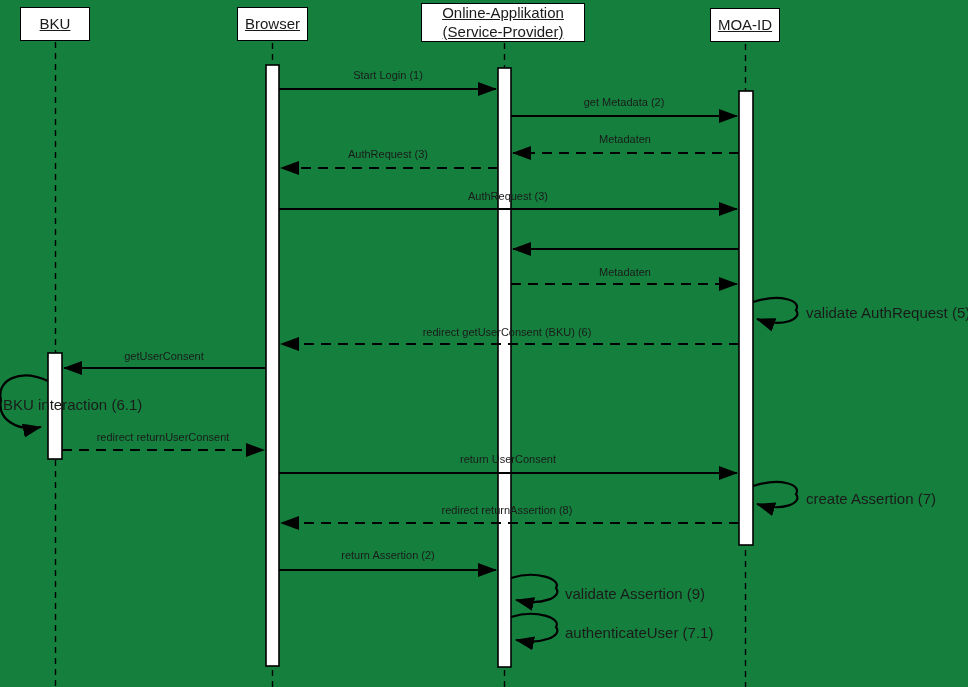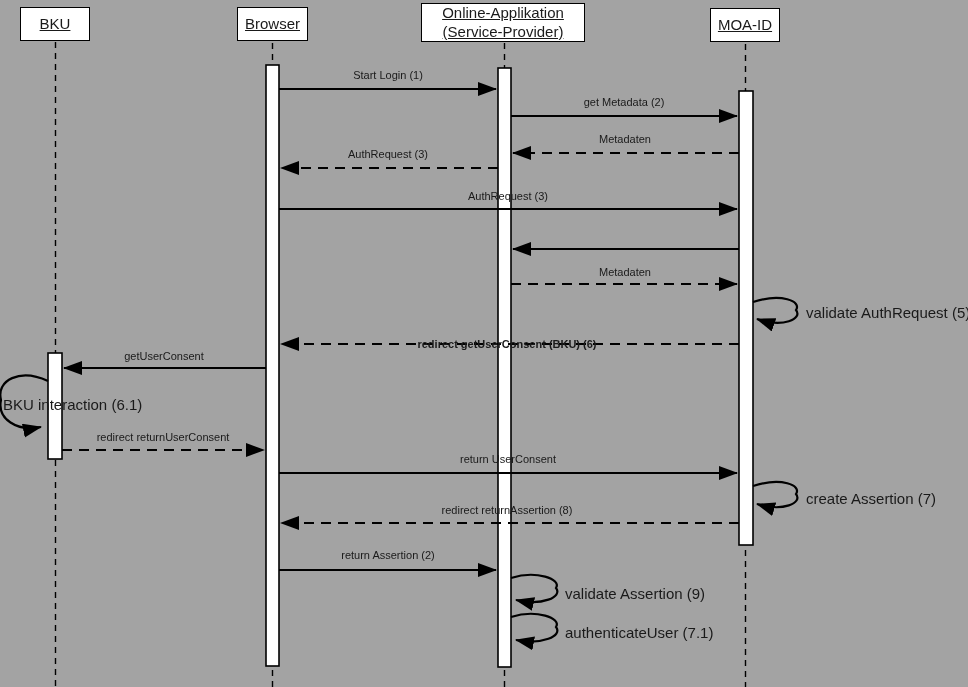"BKU" #canvas { background: #a3a3a3 -> #15803d }
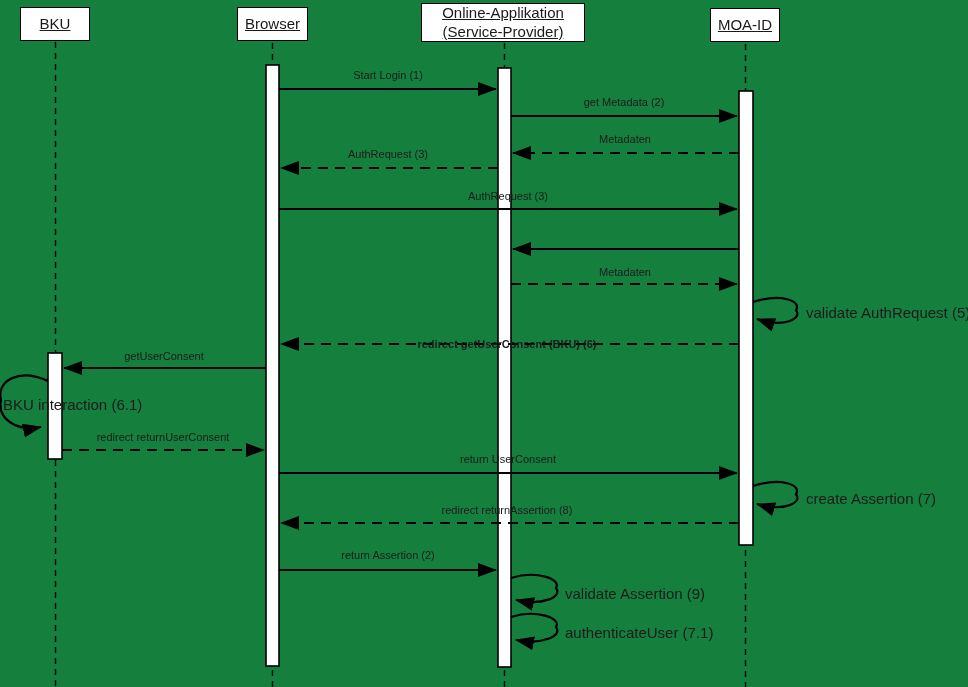"redirect getUserConsent (BKU) (6)" div.msg-label { font-weight: bold -> none; top: 336px -> 324px }
